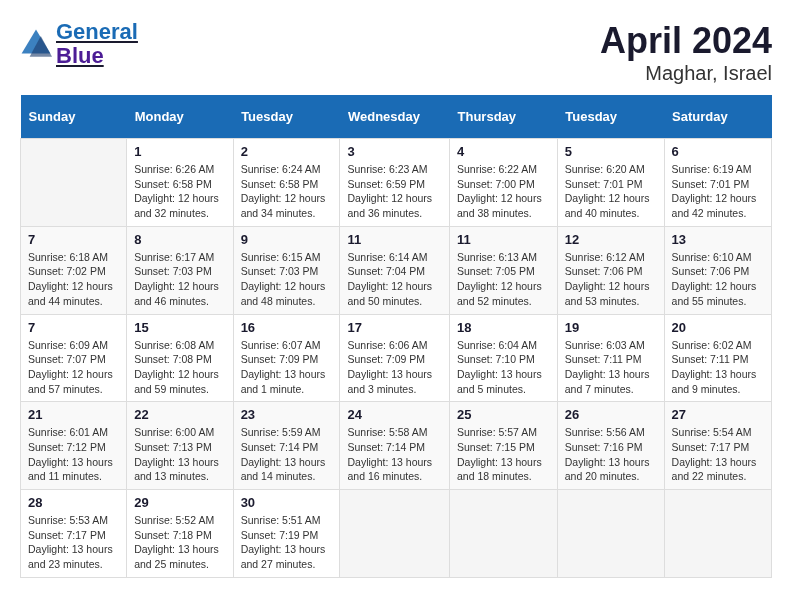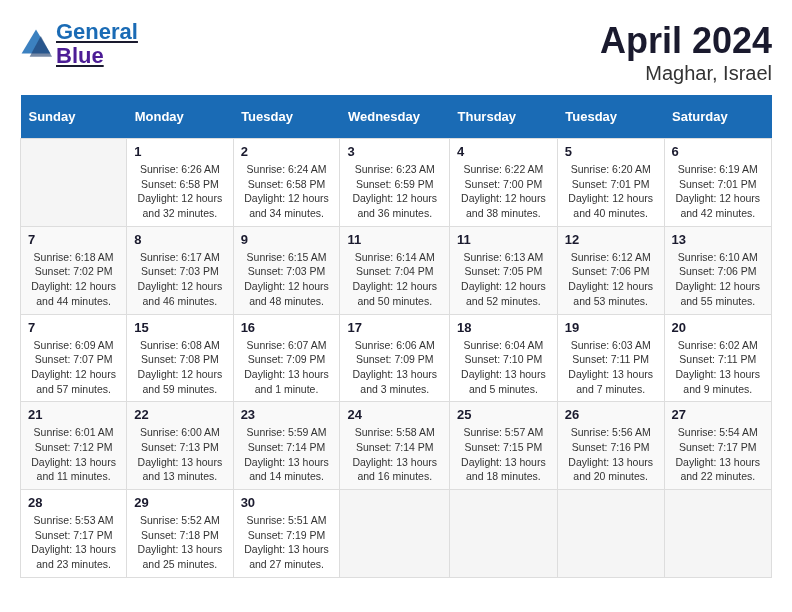"Sunrise: 6:26 AM" .day-info { text-align: center -> none }
